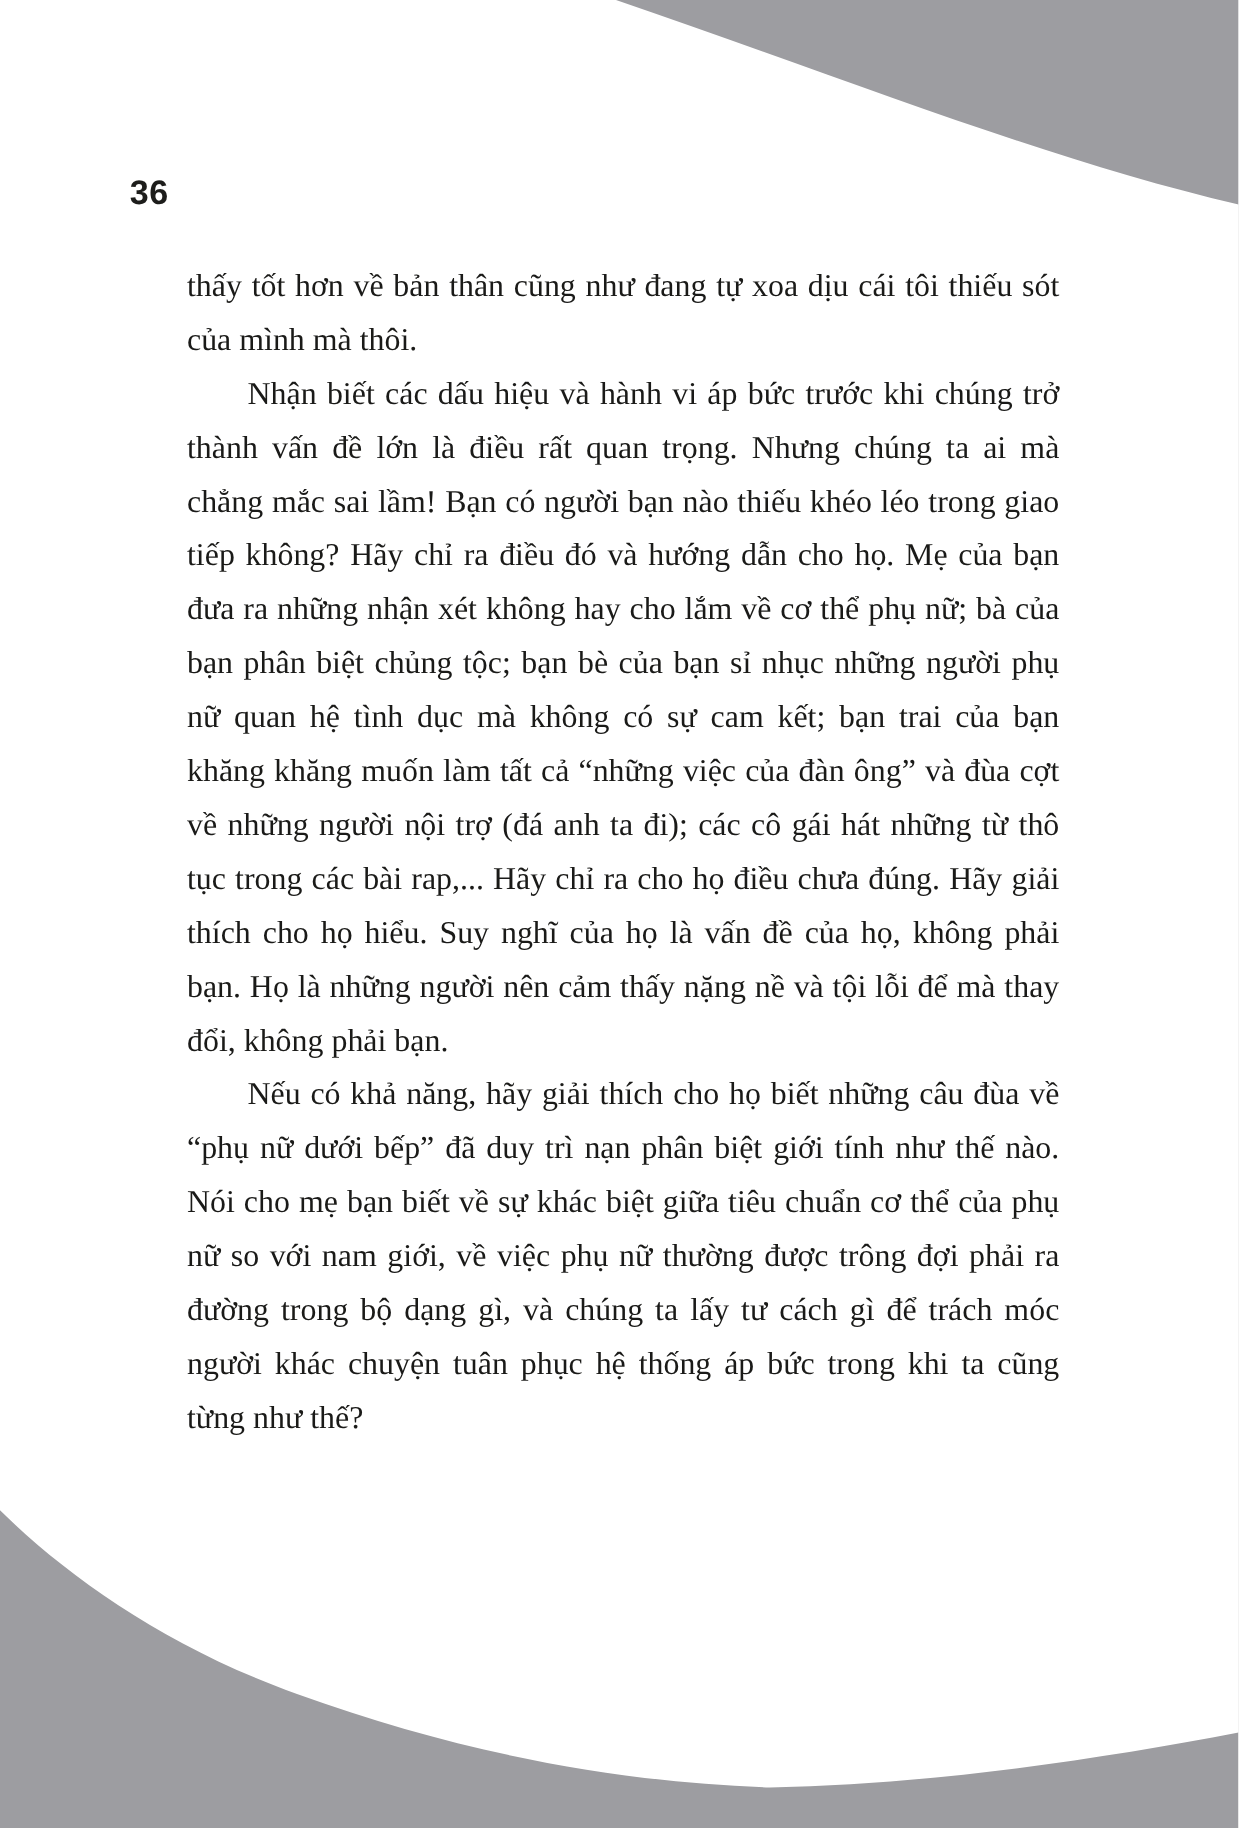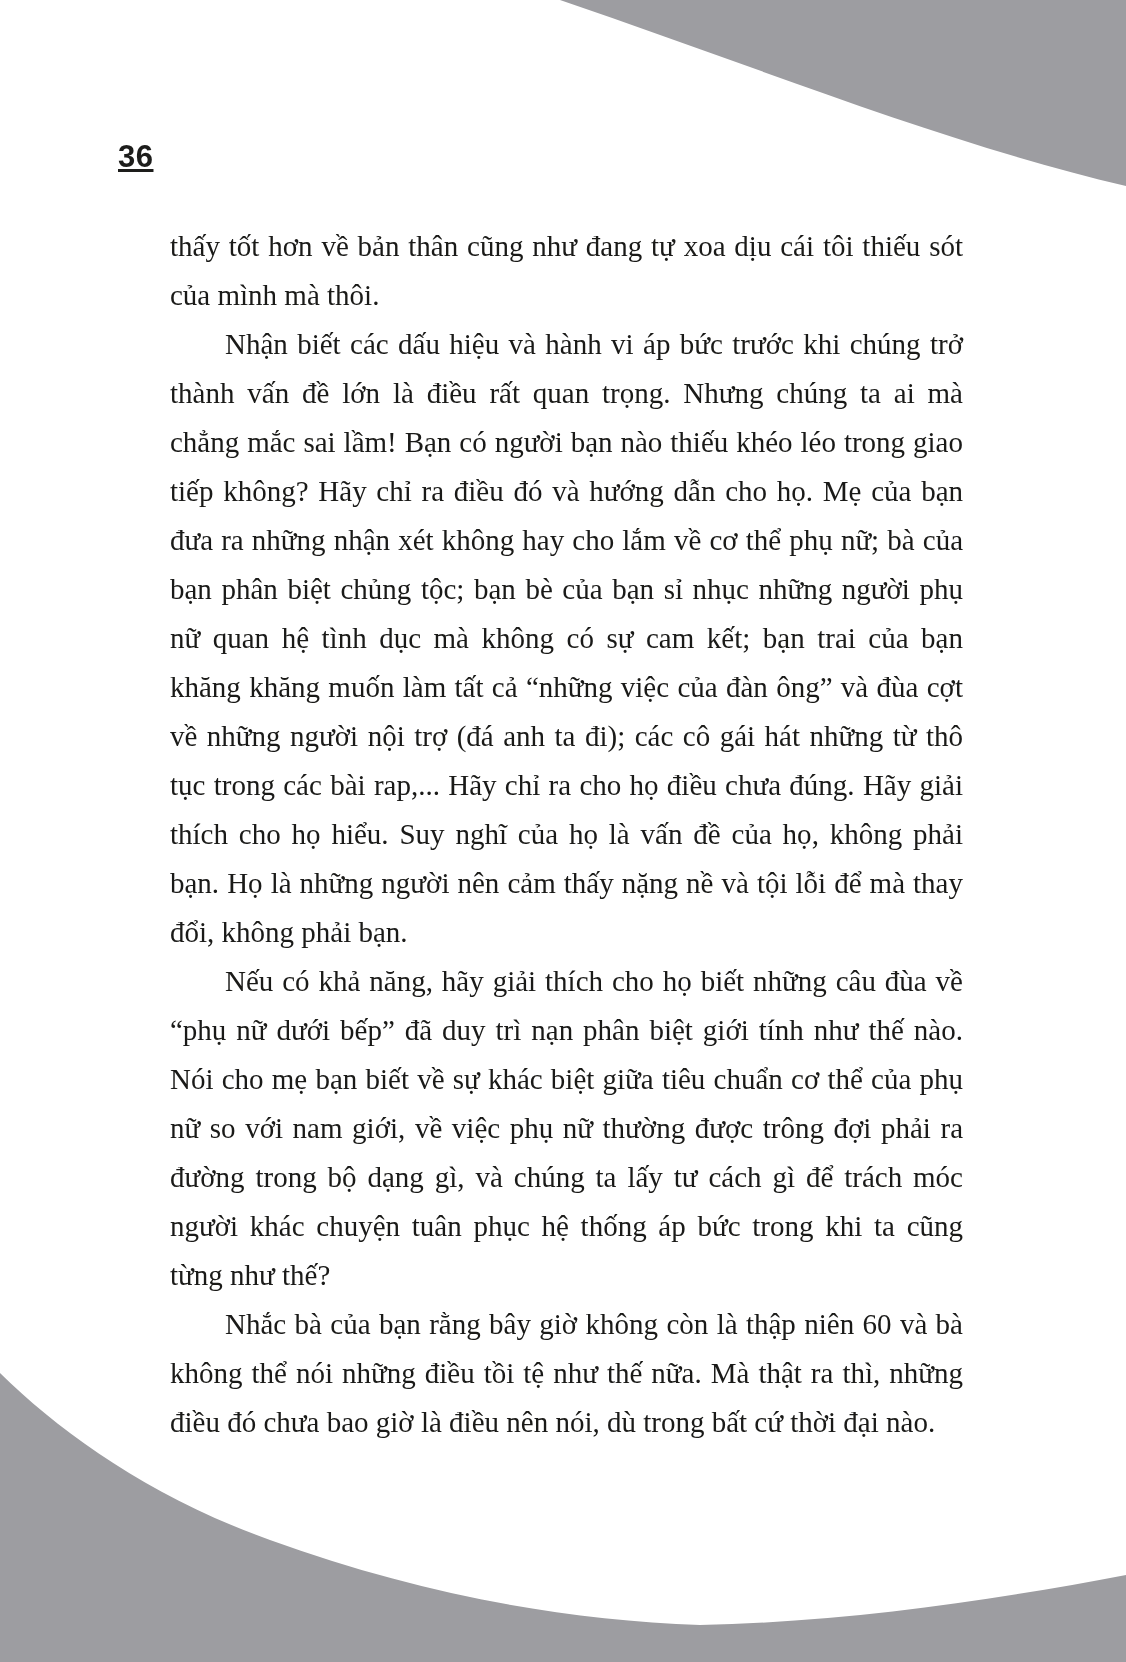"36" .page-header { text-decoration: underline -> none; top: 139px -> 157px }
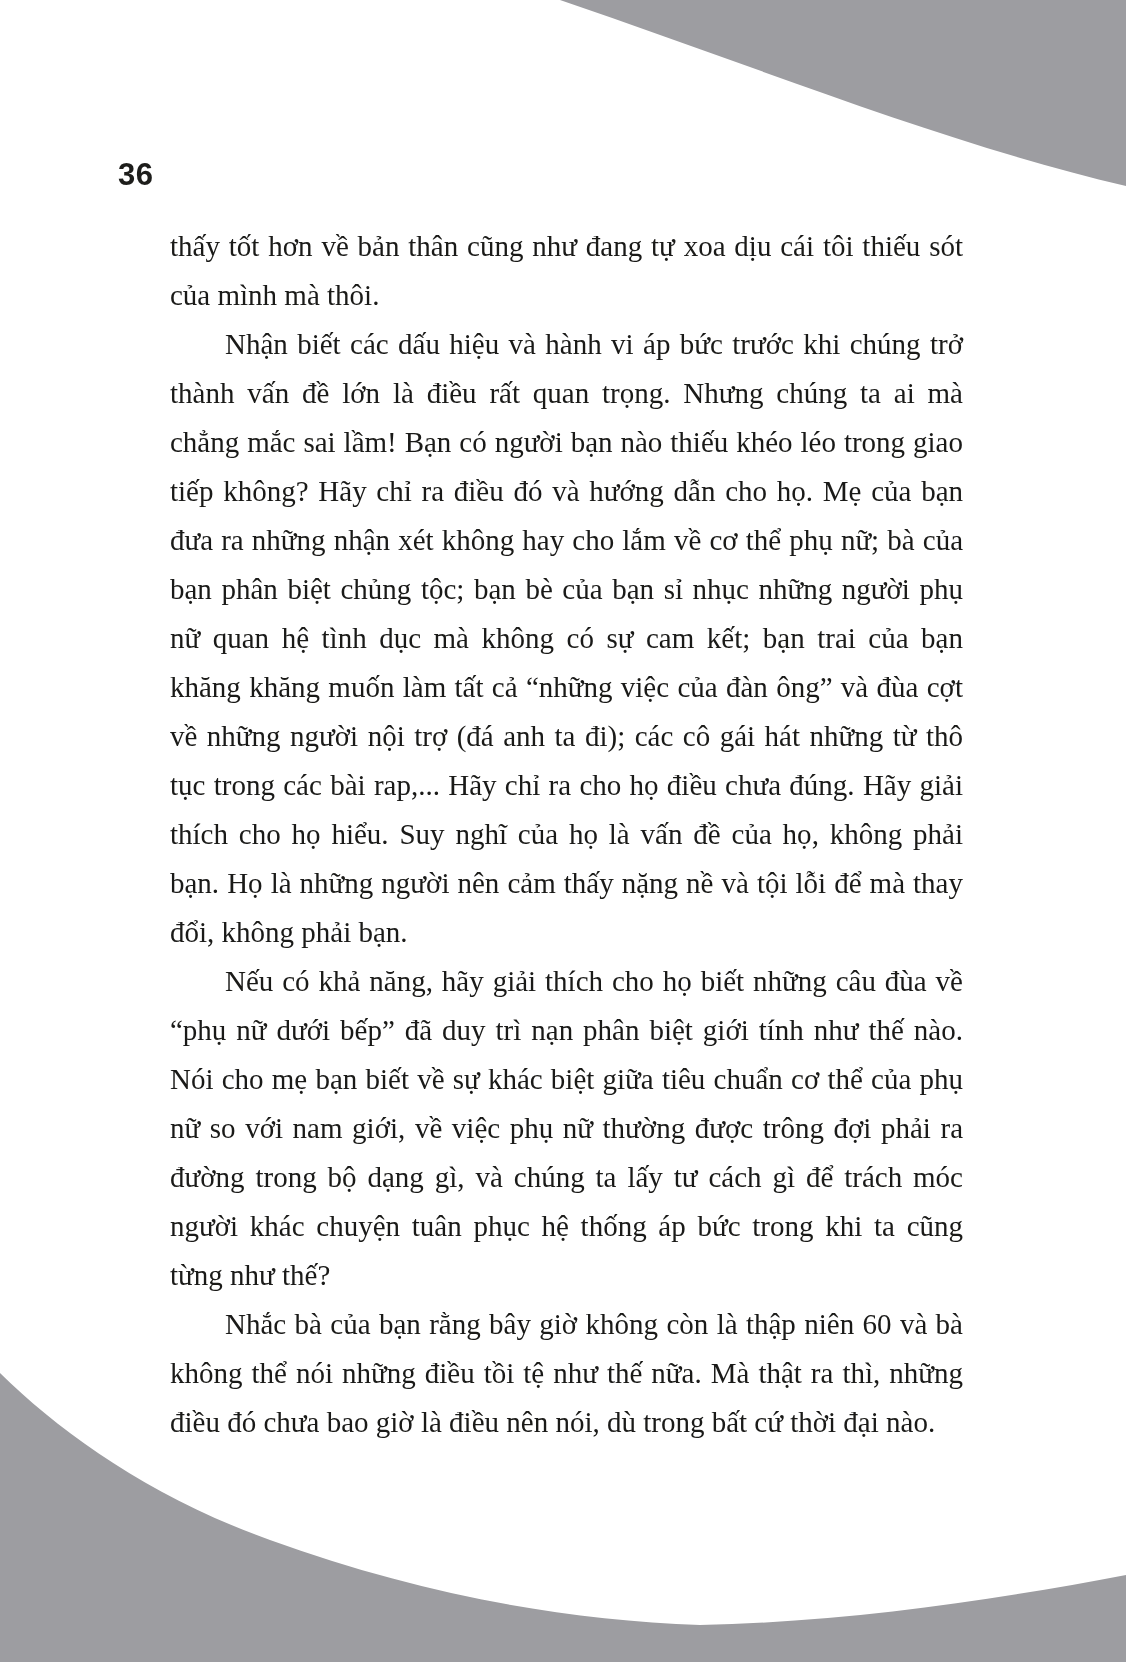"thấy tốt hơn về bản" .body-text { top: 222px -> 236px }
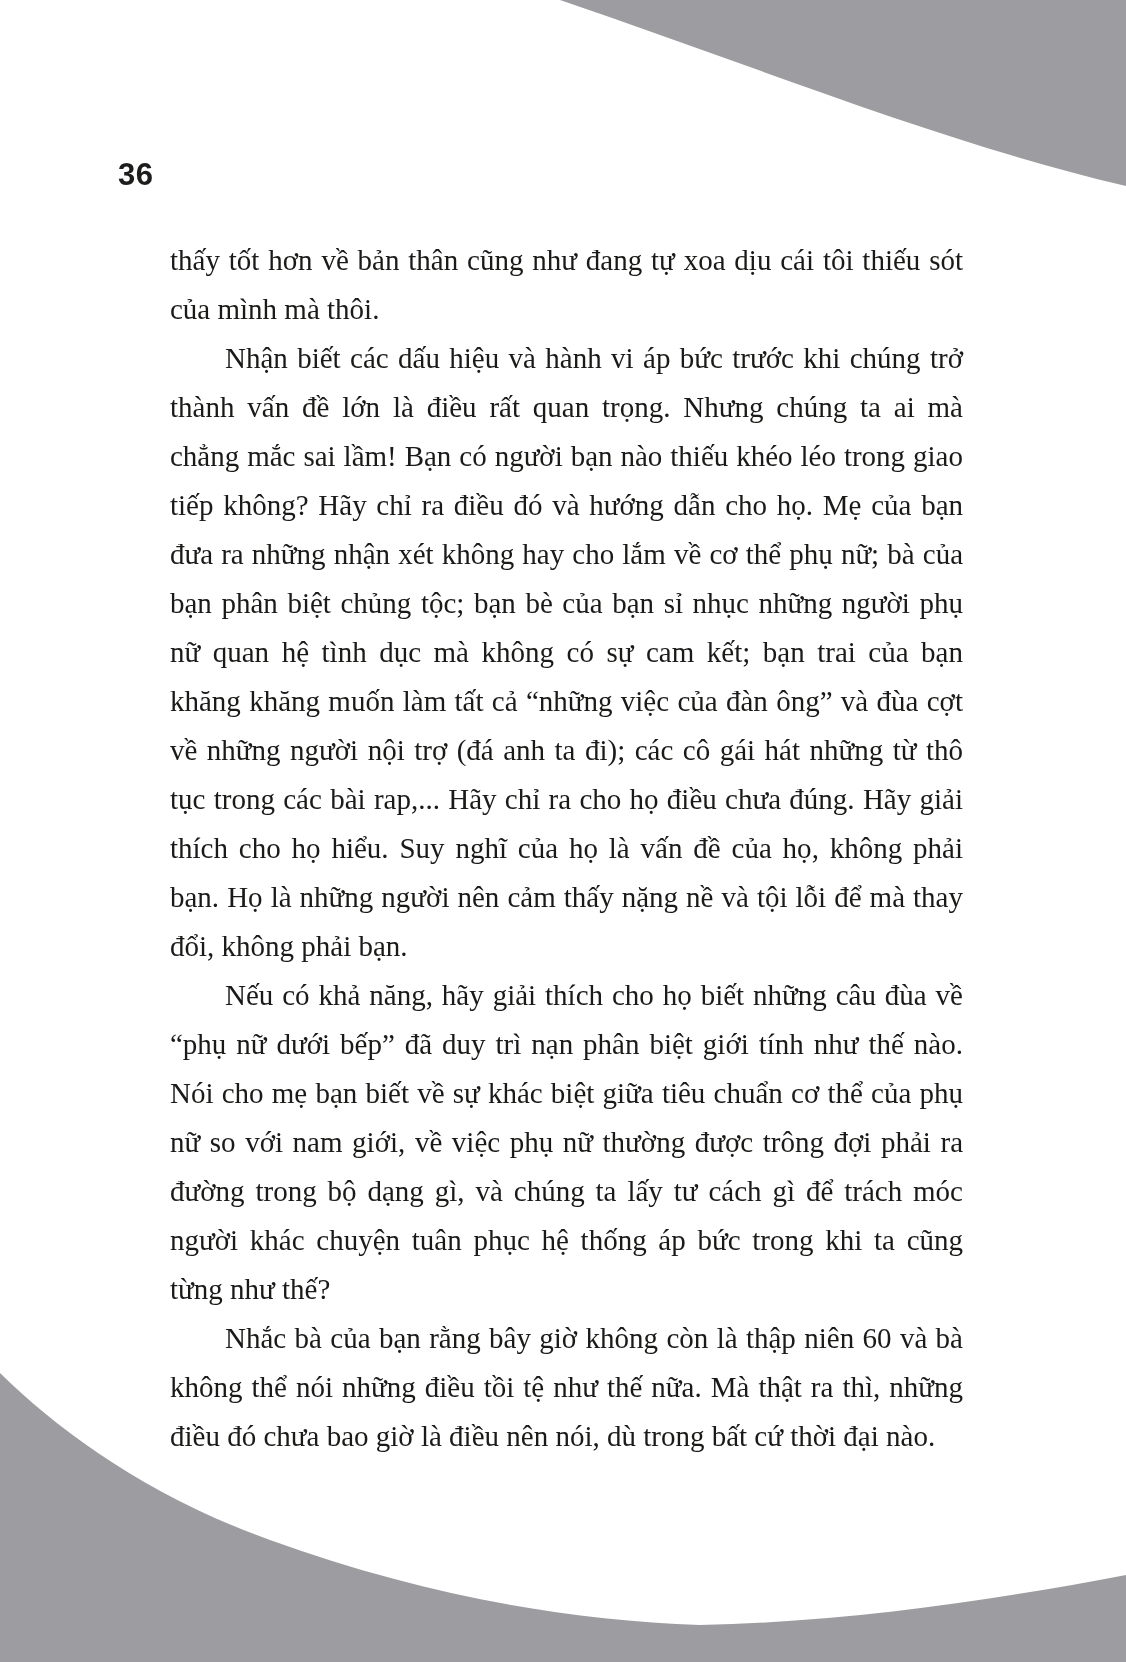"Nhắc bà của bạn rằng" p.indent { html: <p><span>Nhắc bà của bạn rằng bây giờ không còn là thập niên 60 và bà không thể nói những điều tồi tệ như thế nữa. Mà thật ra thì, những điều đó chưa bao giờ là điều nên nói, dù trong bất cứ thời đại nào.</span></p> -> none }
